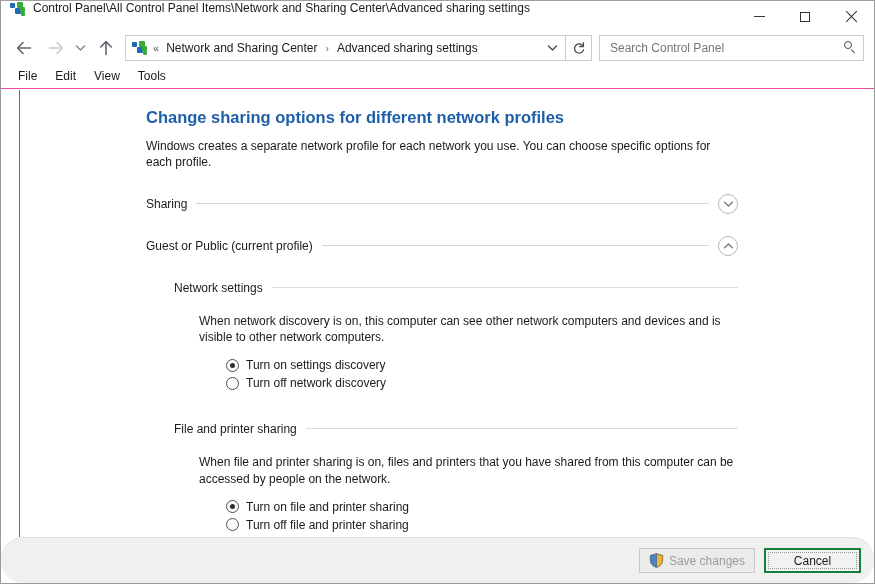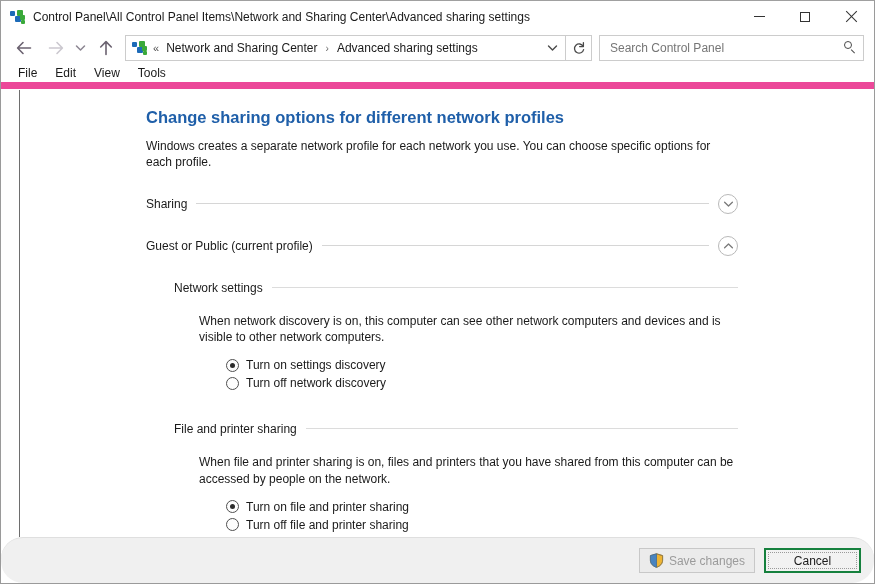"Control Panel\All Control Panel" #titlebar { align-items: center -> flex-start }
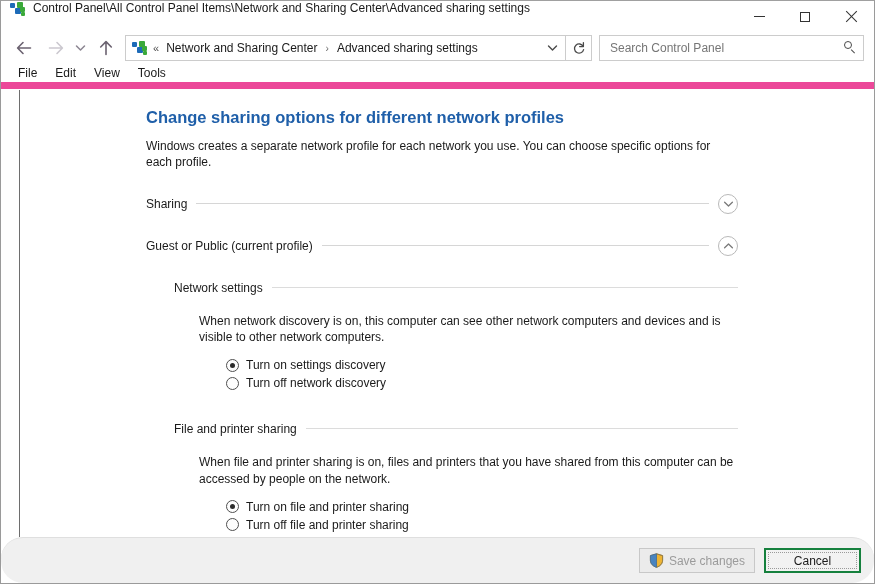"File" #menubar { border-bottom: 7px solid #ec4899 -> 1px solid #ec4899 }
